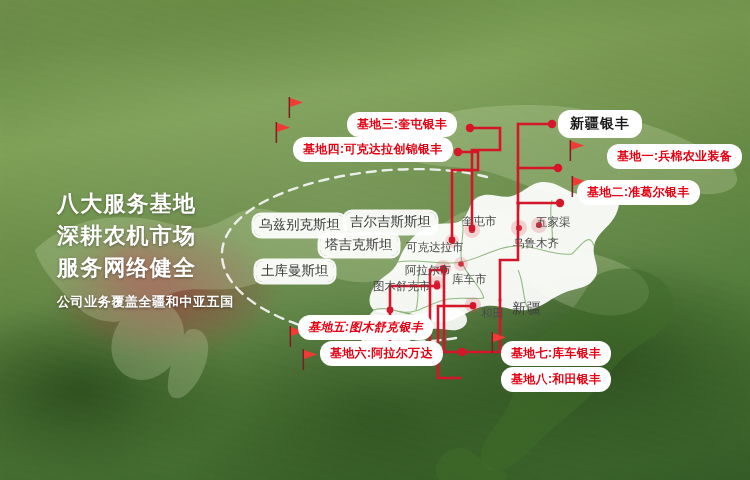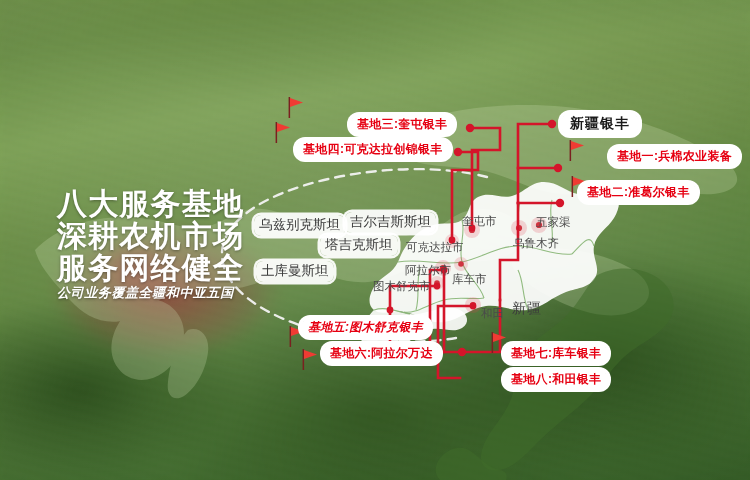"八大服务基地" .headline .h { font-size: 30px -> 22px }
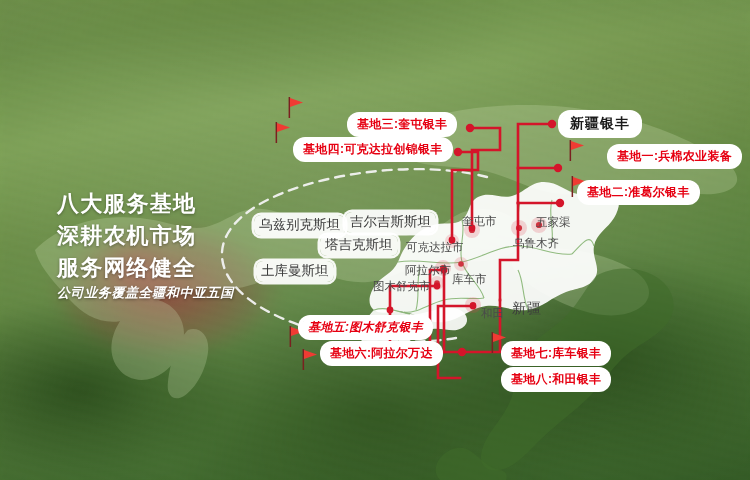"公司业务覆盖全疆和中亚五国" .headline .sub { font-style: italic -> none; margin-top: none -> 9px }
